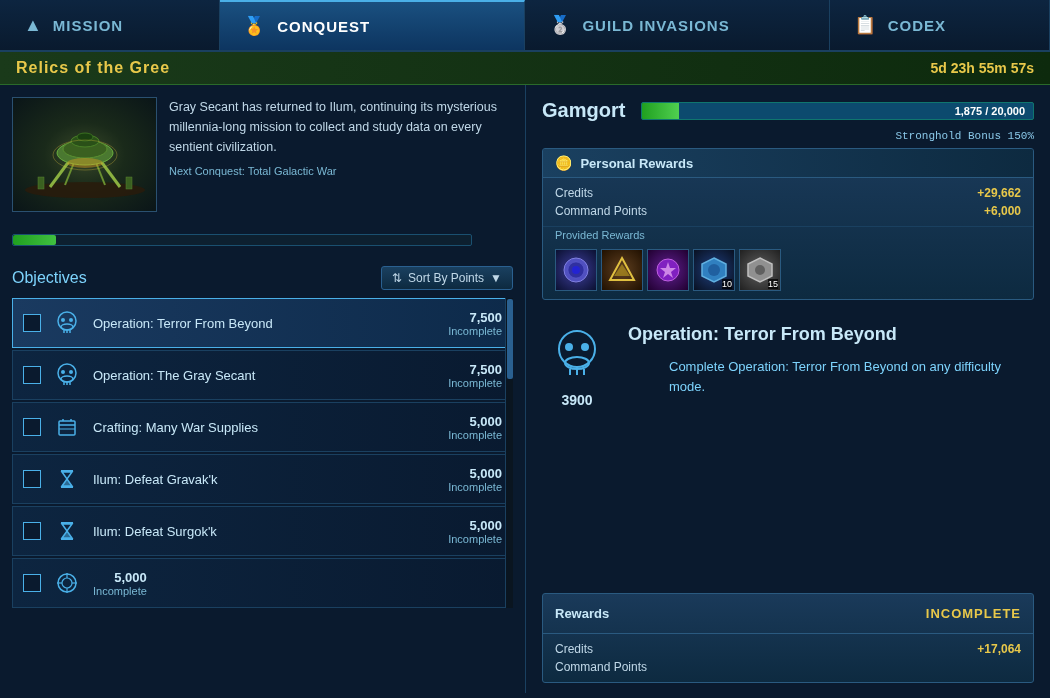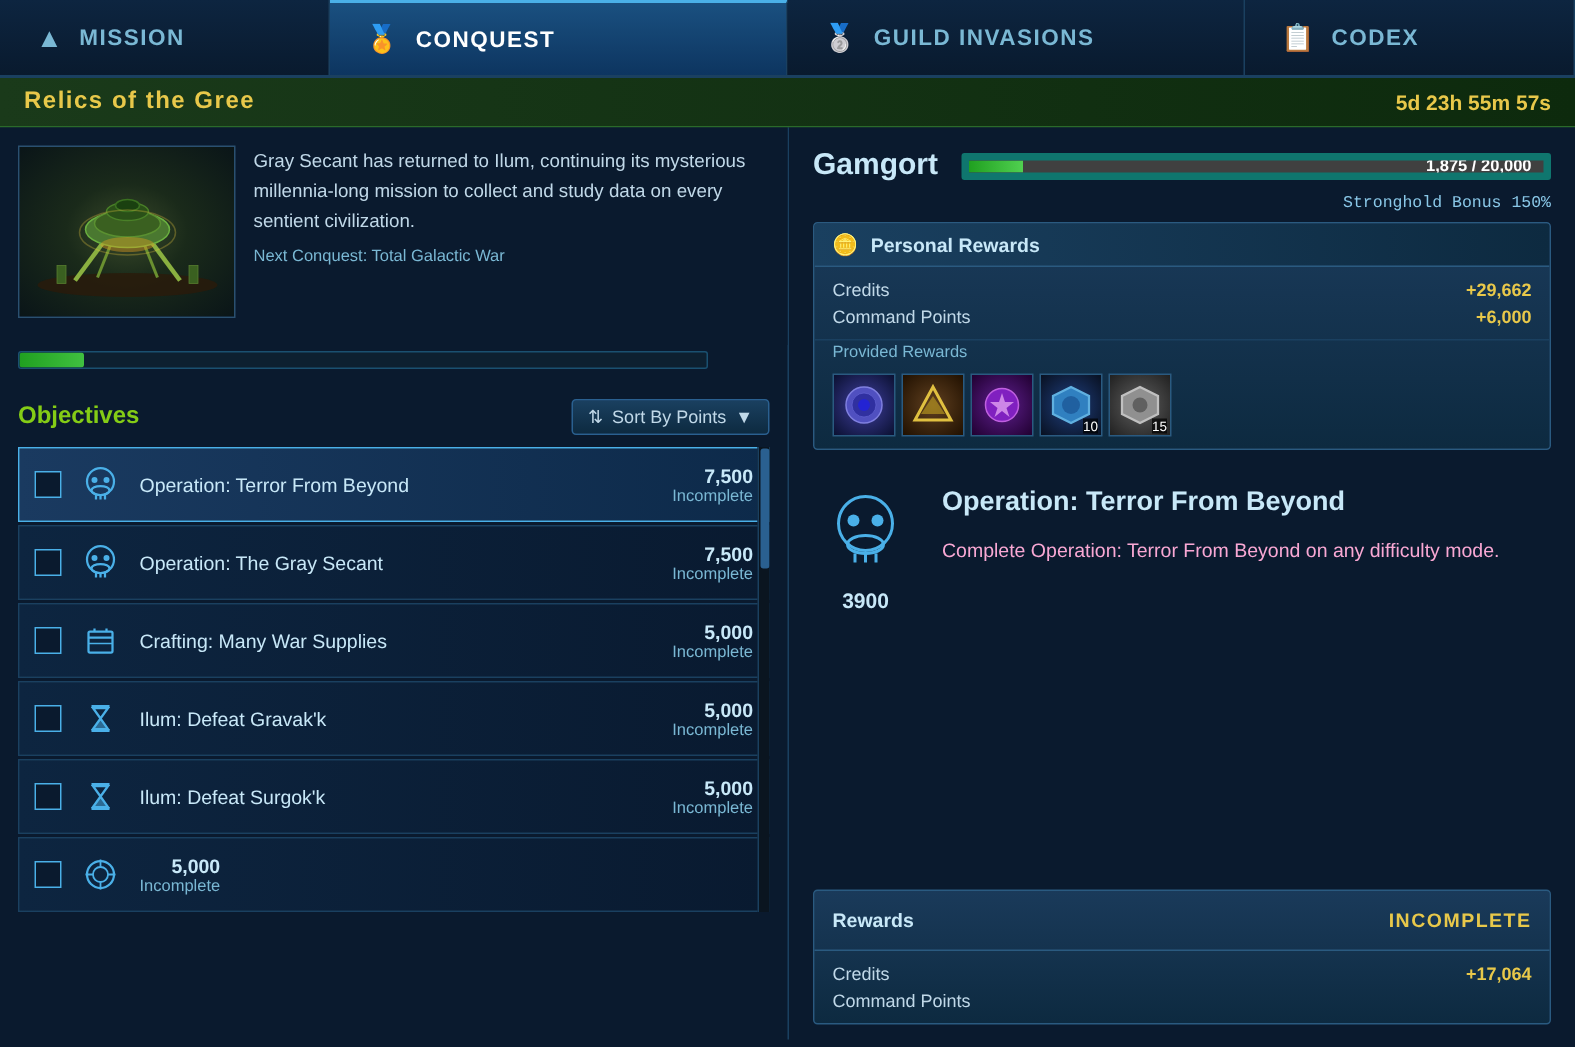"1,875 / 20,000" .xp-bar-bg { background: #404040 -> #0c4a6e; border: 5px solid #0f766e -> 1px solid #0f766e }
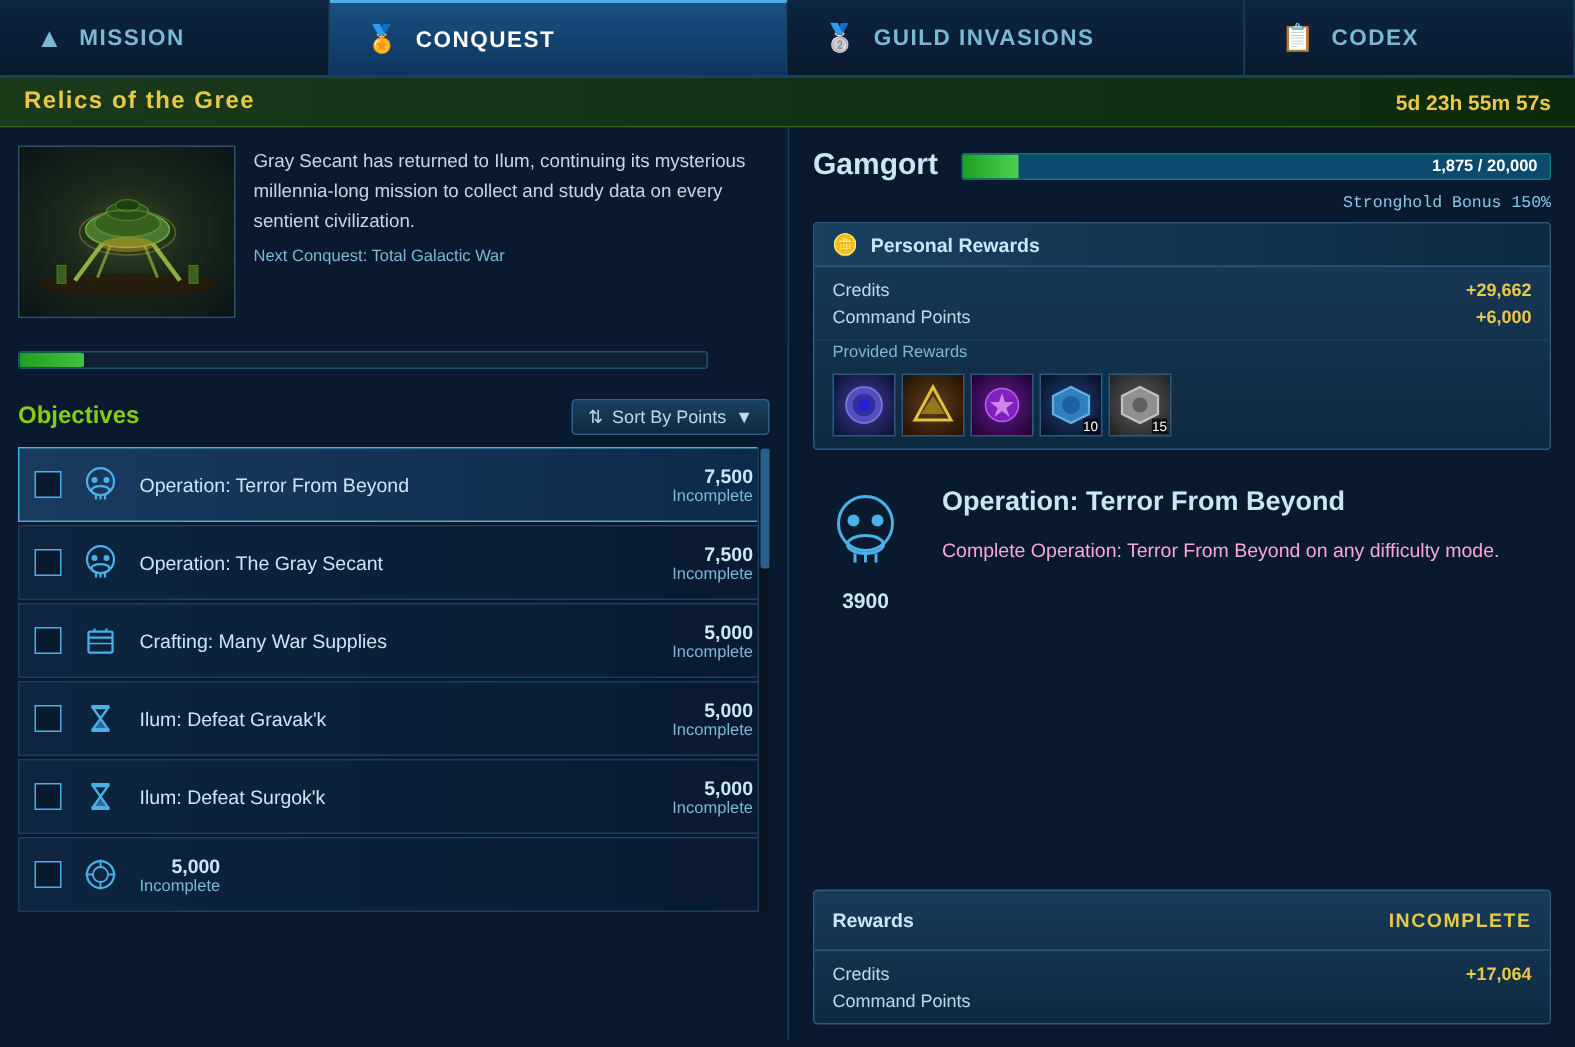"Objectives" .objectives-title { color: #84cc16 -> #7dd3fc; font-weight: bold -> normal }
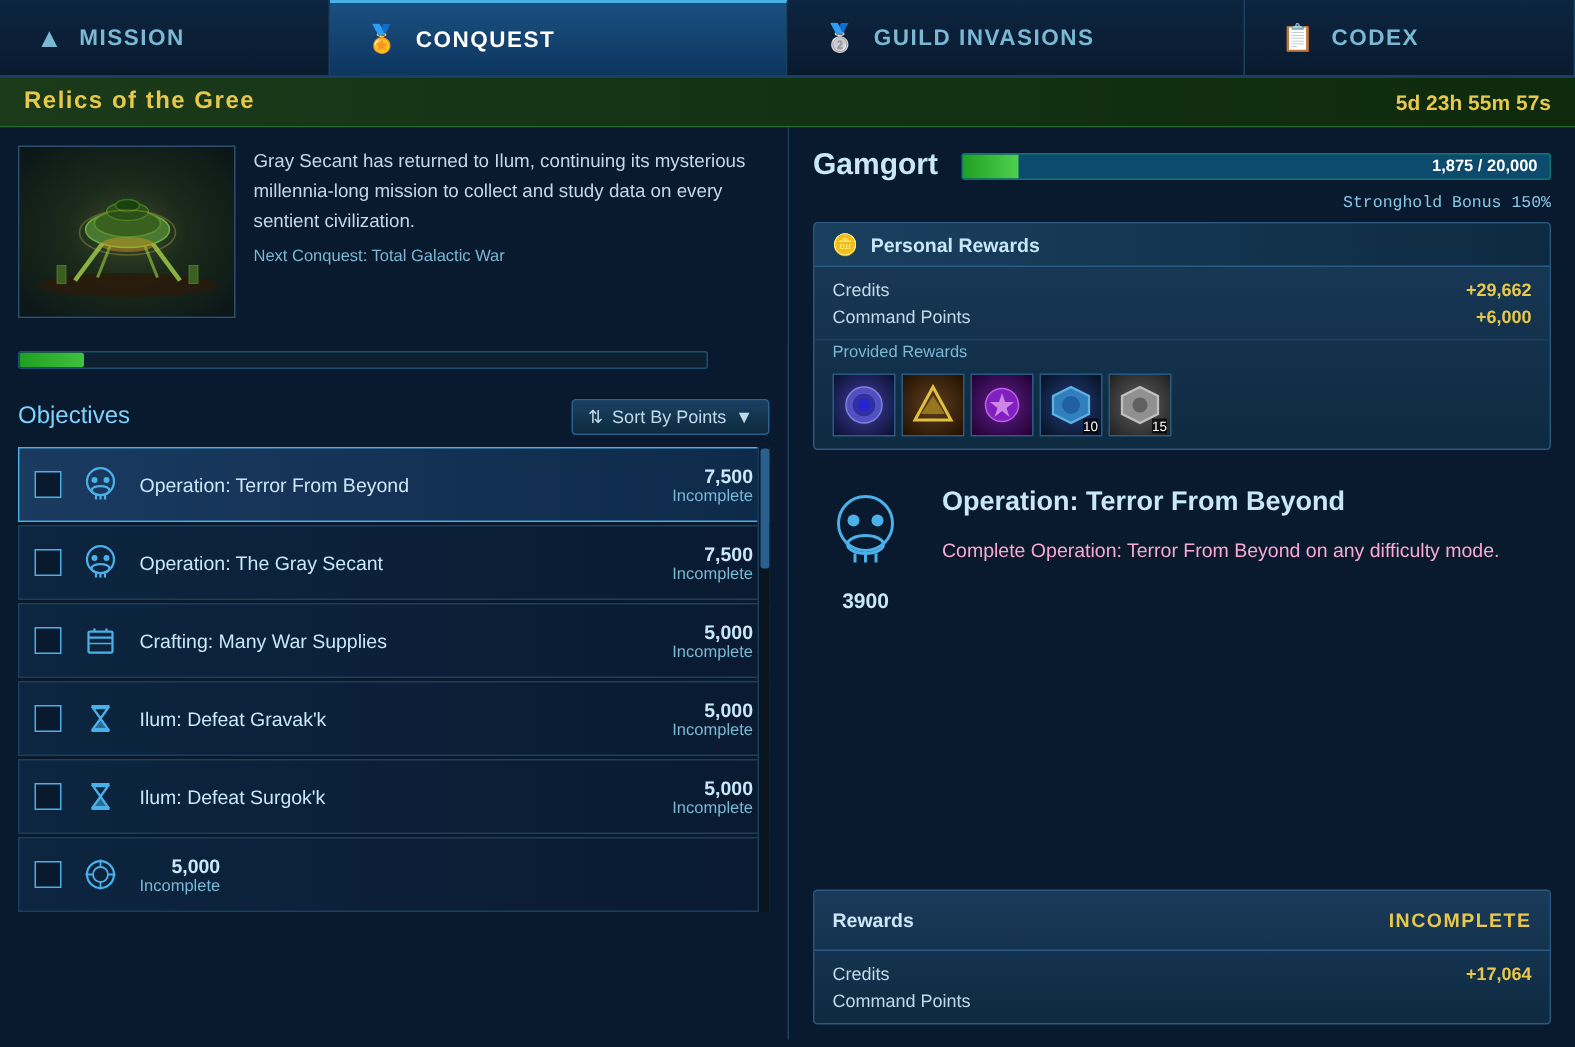"Complete Operation: Terror From Beyond" .obj-detail-desc { color: #f9a8d4 -> #7dd3fc; margin-left: none -> 41px }
